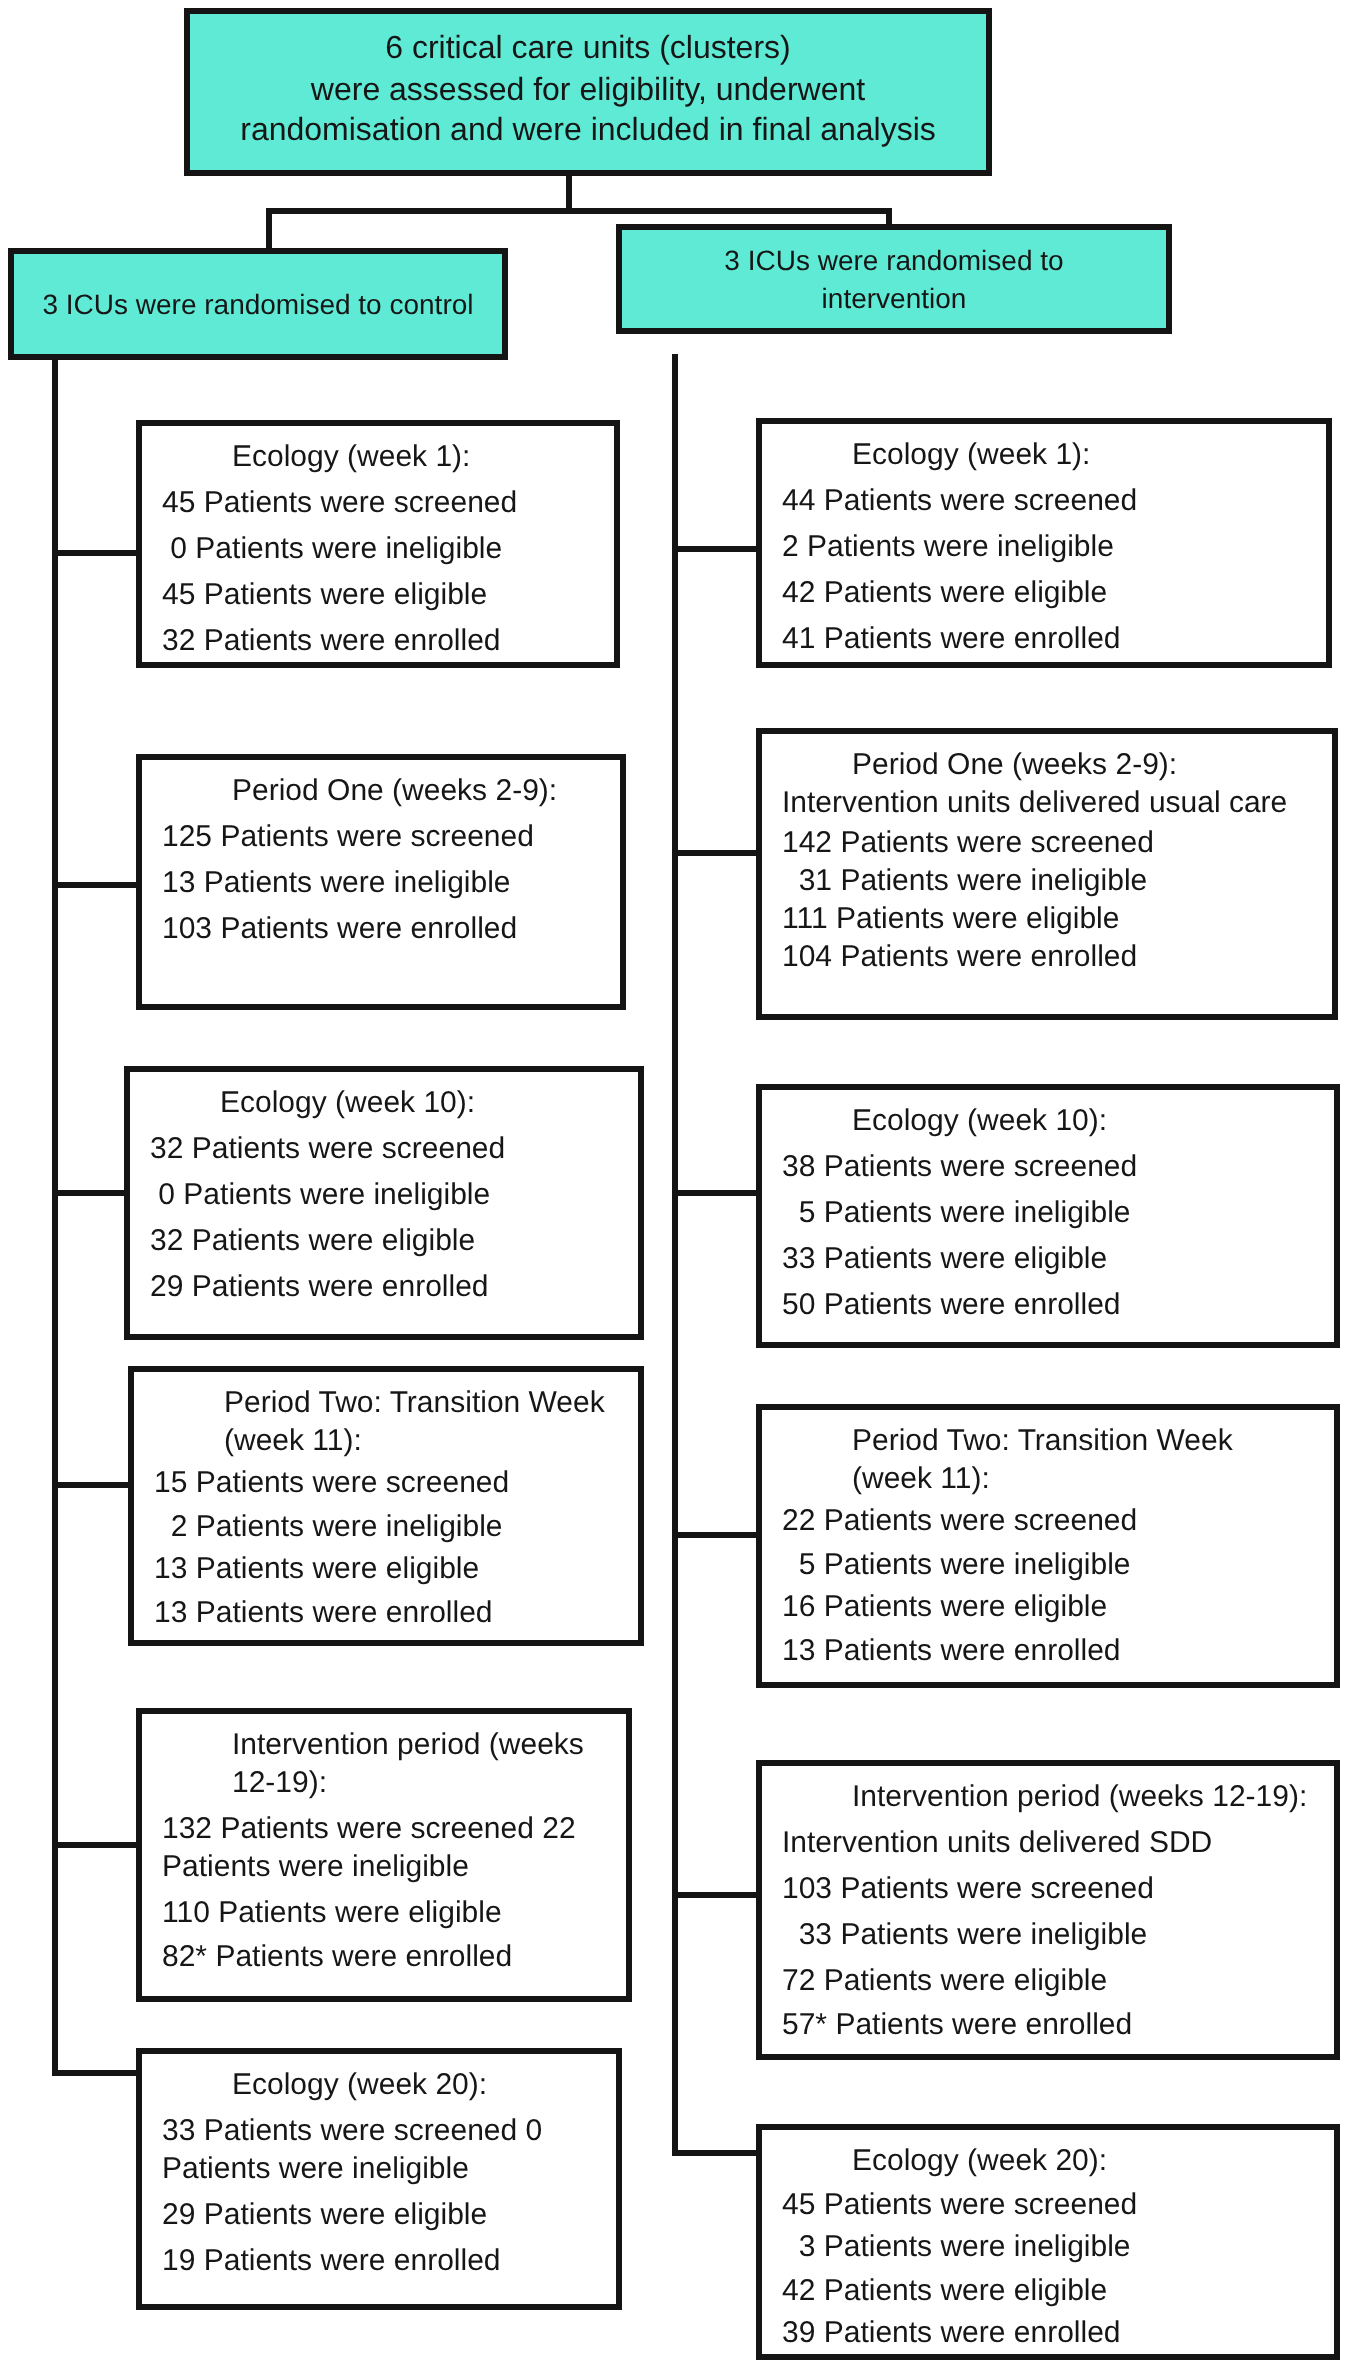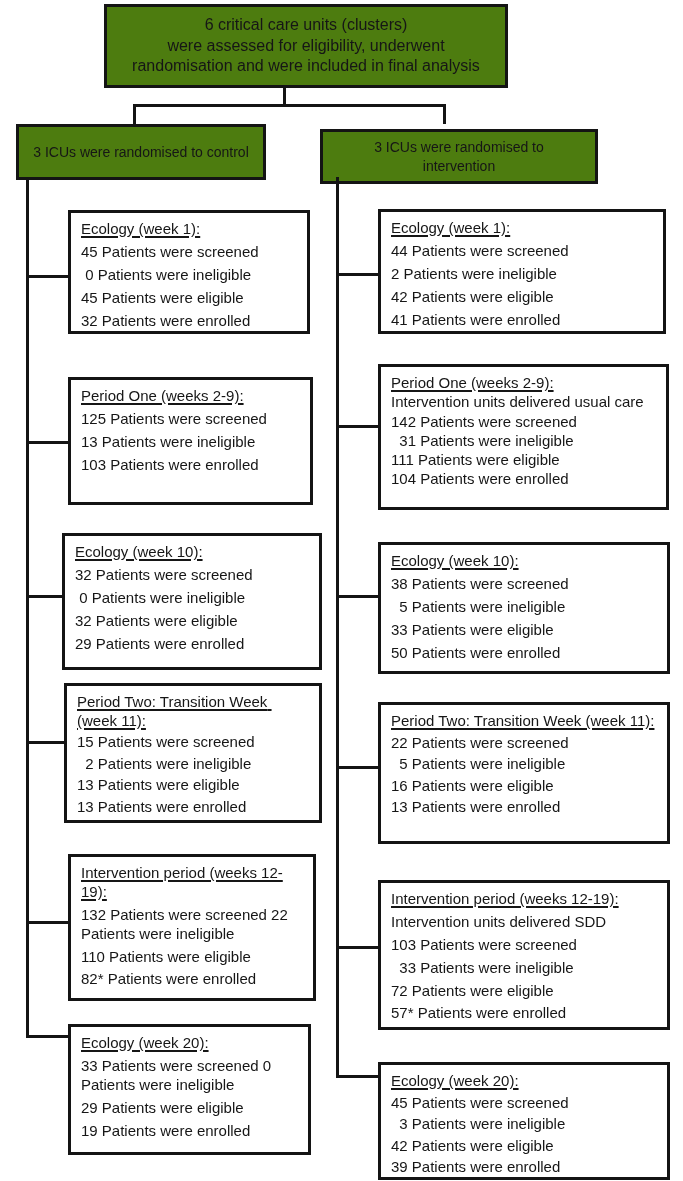"6 critical care units (clusters)" .center-box { background: #4d7c0f -> #5eead4; margin-left: 12px -> none }
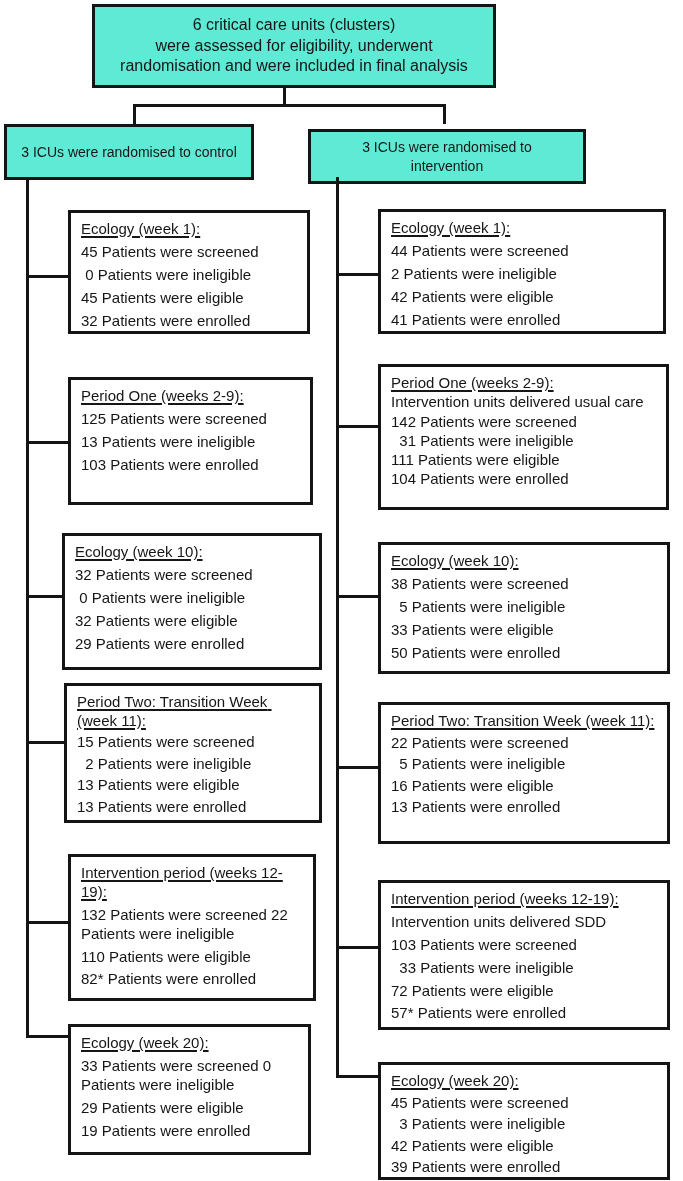"3 ICUs were randomised to" div.center-box { top: 129px -> 112px }
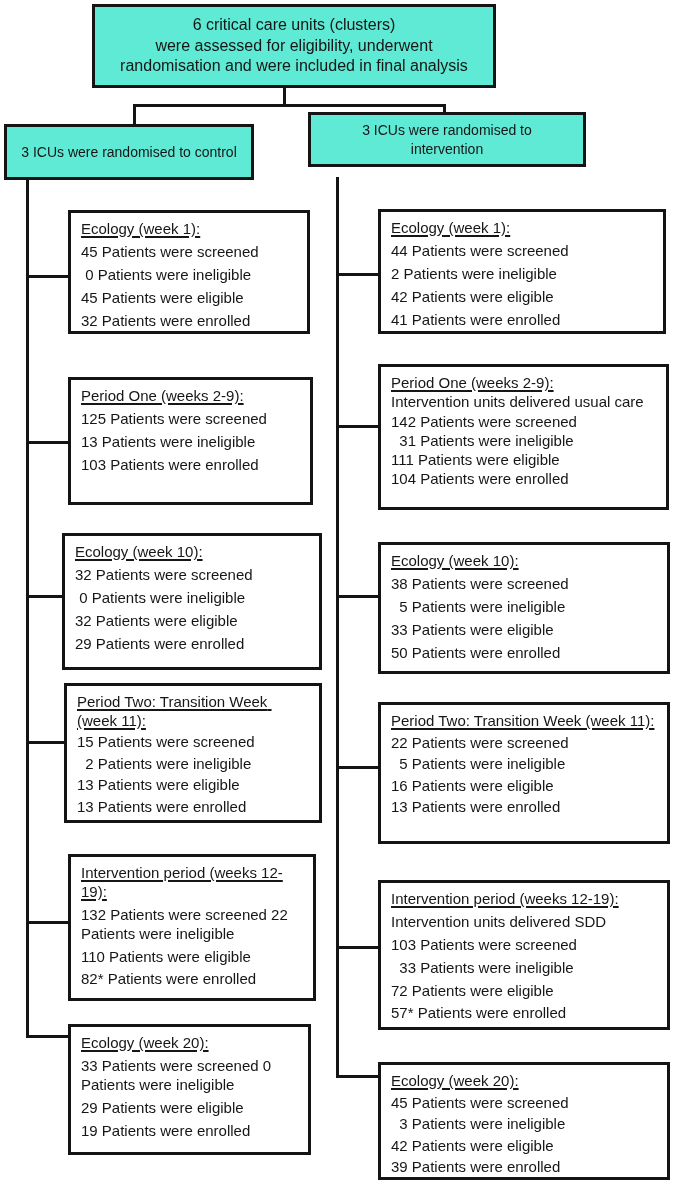"Ecology (week 1):" .fbox .heading { margin-left: none -> 35px; text-decoration: underline -> none }
